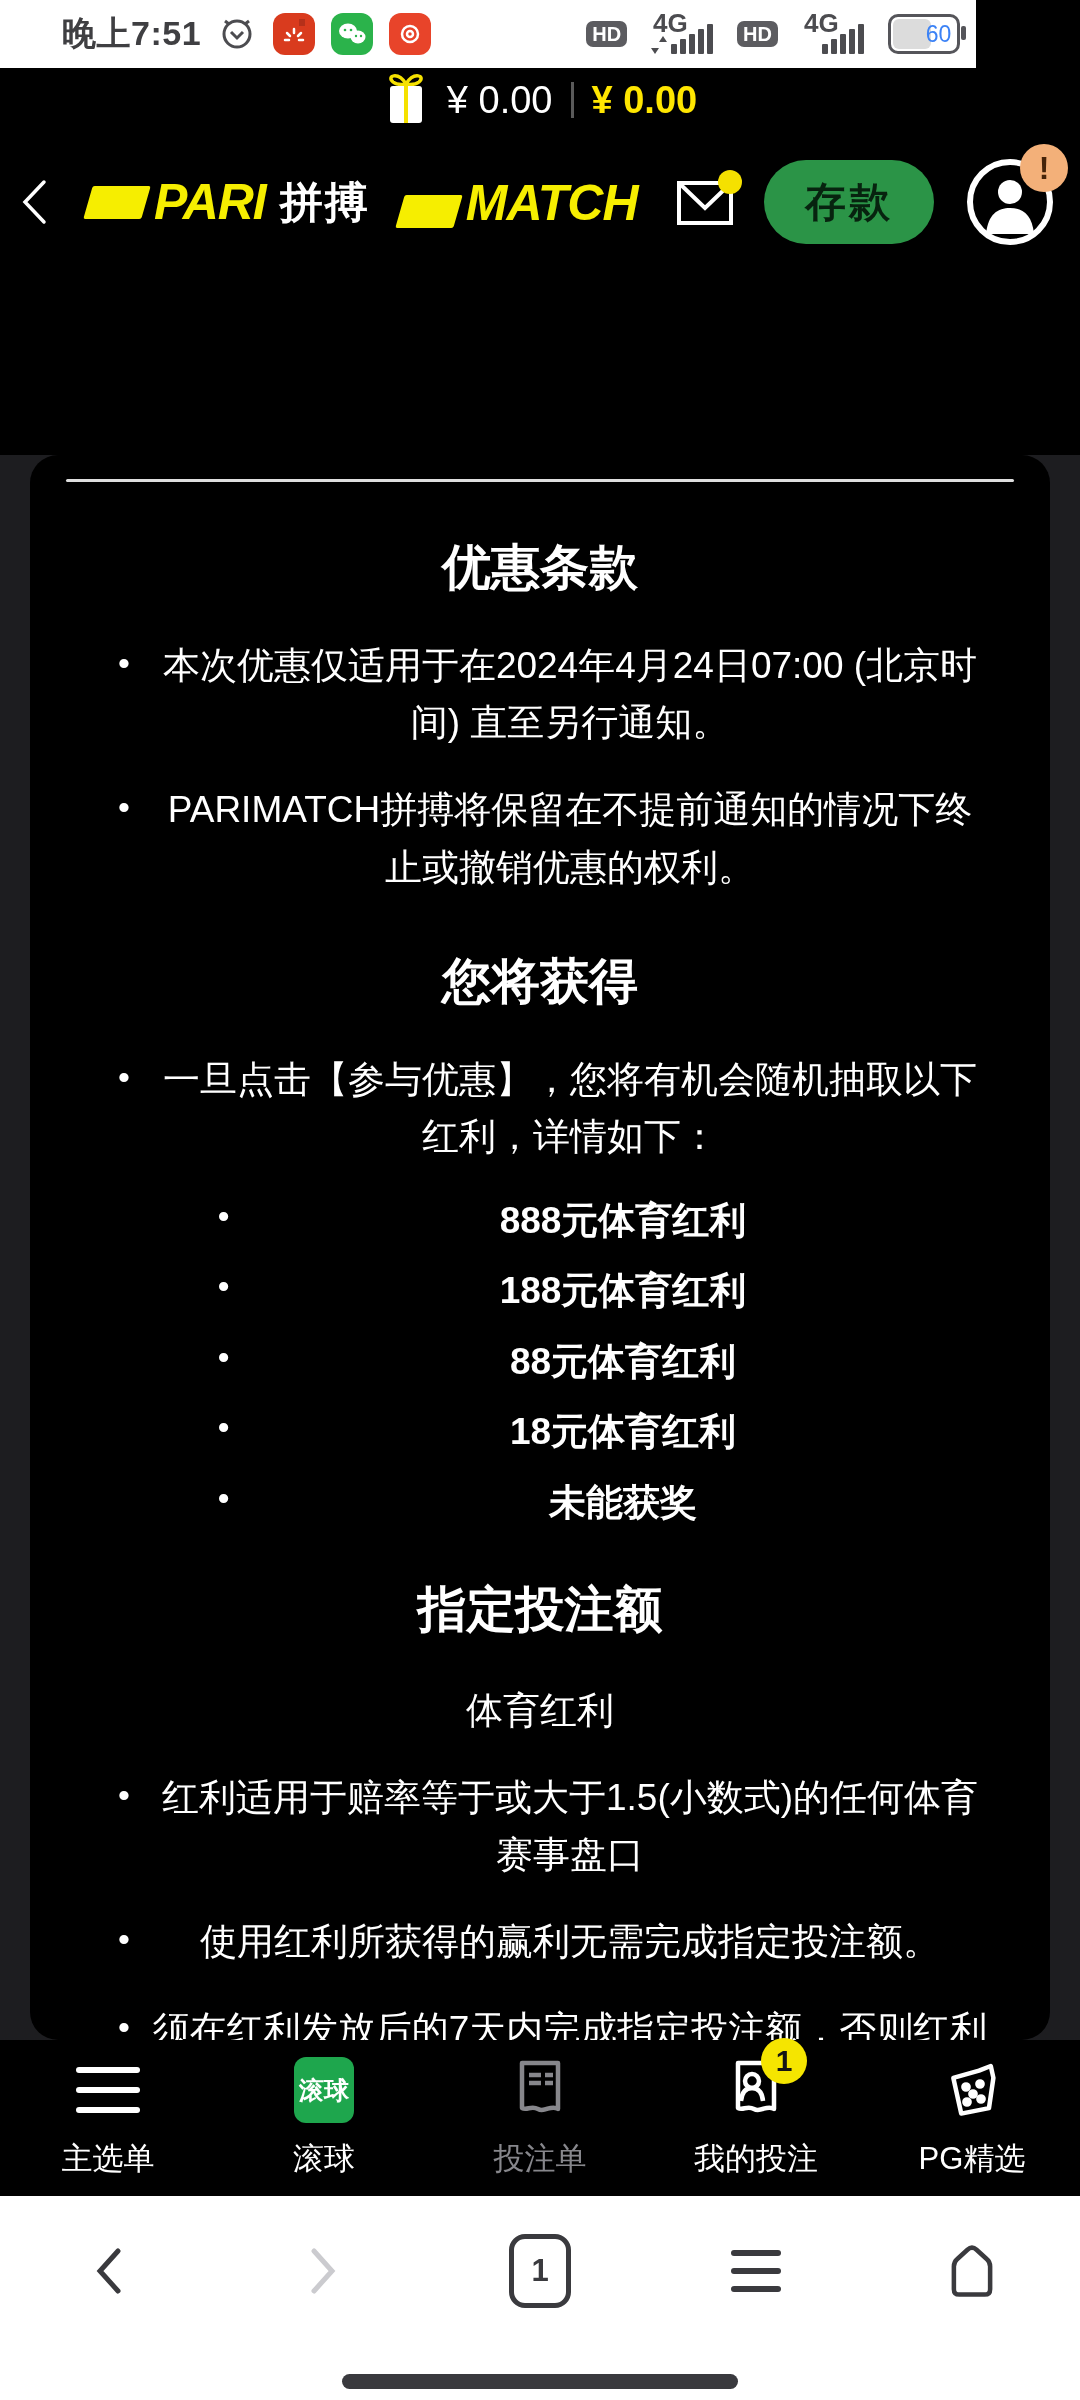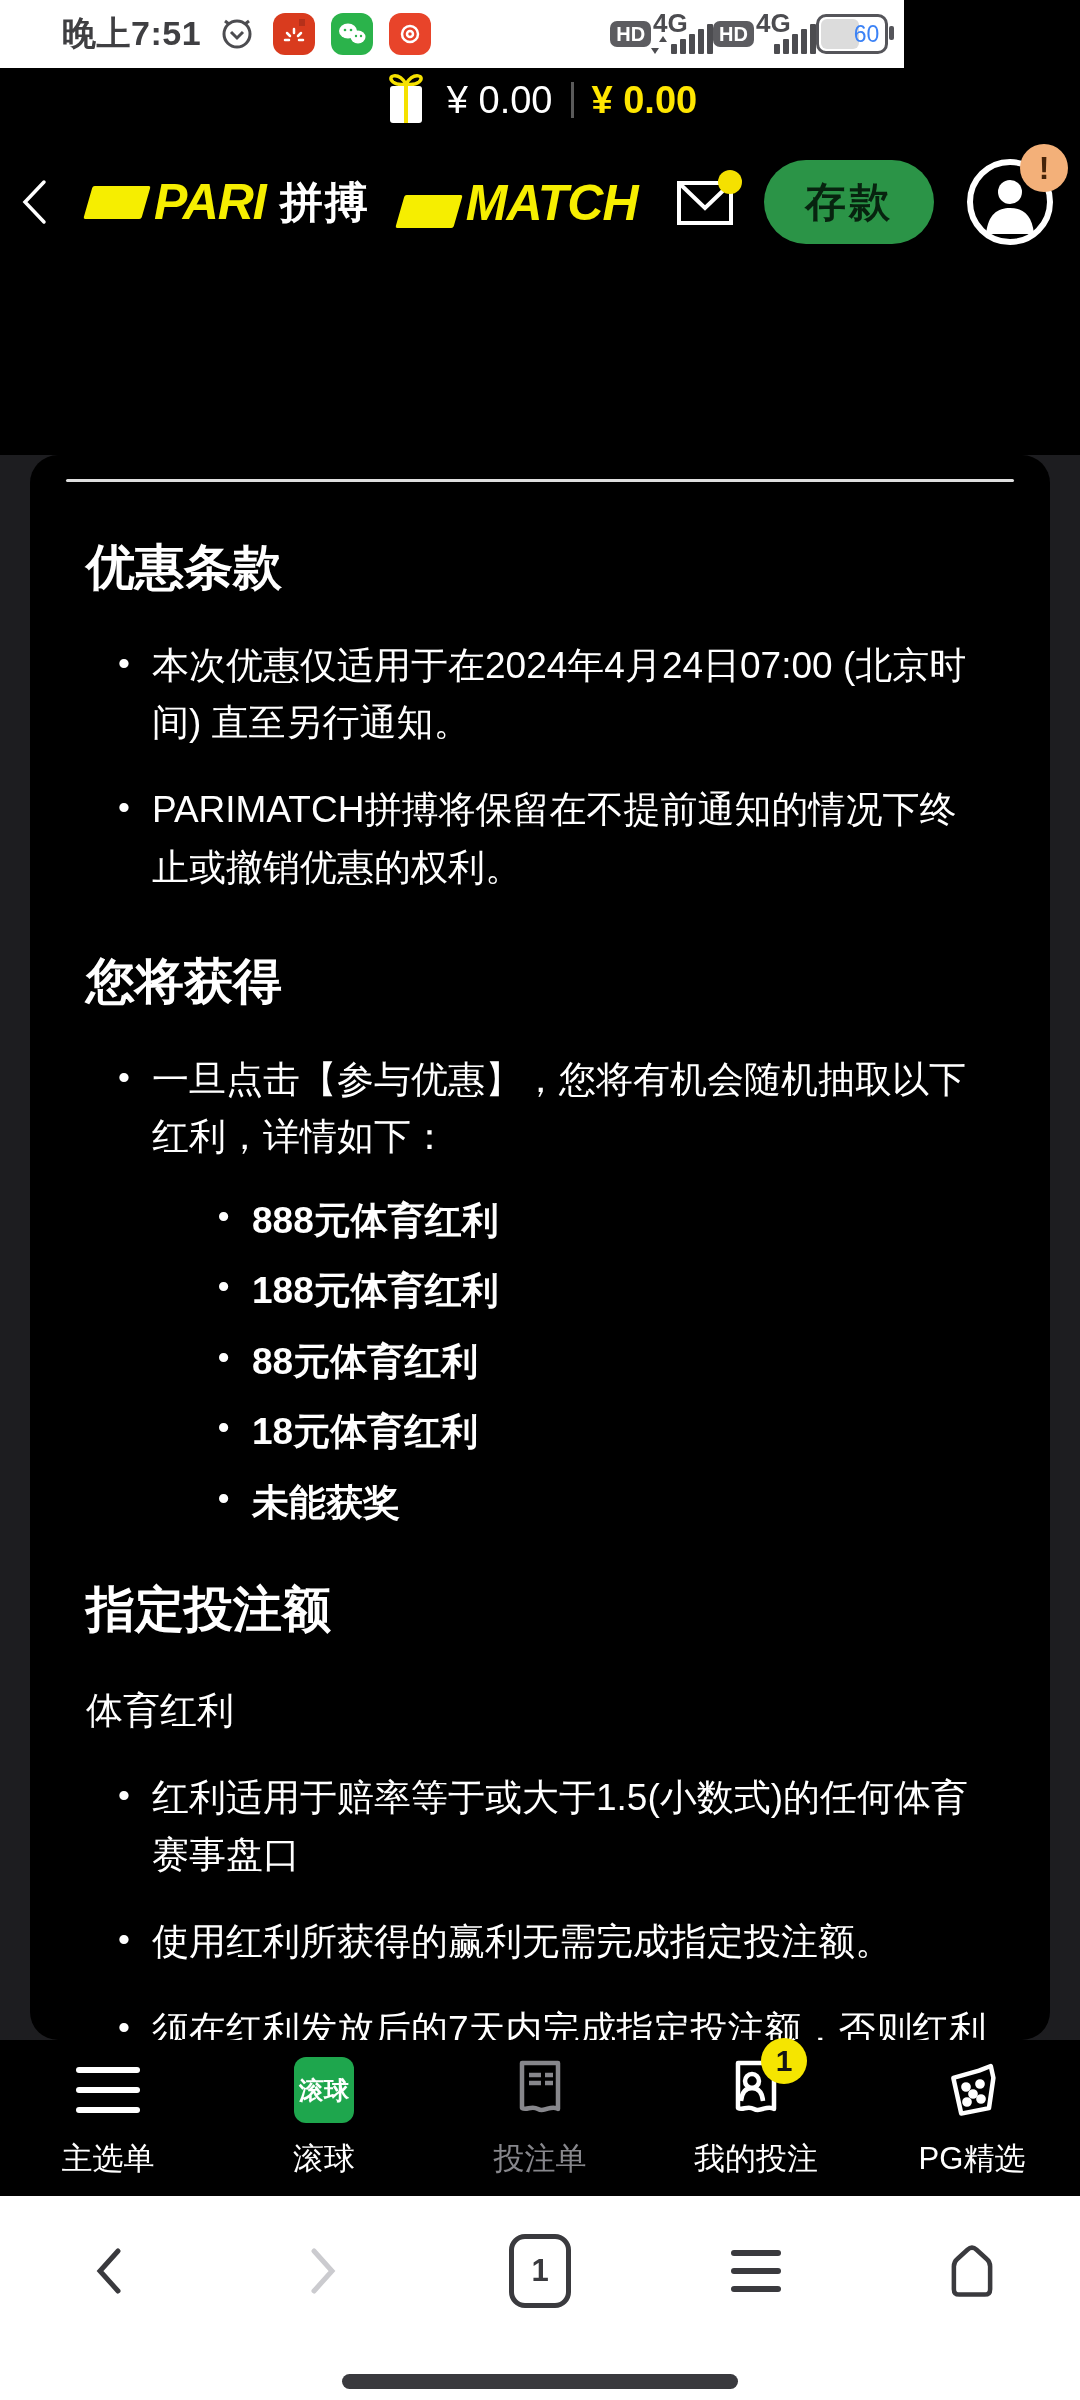"晚上7:51" #status-bar { width: 904px -> 976px }
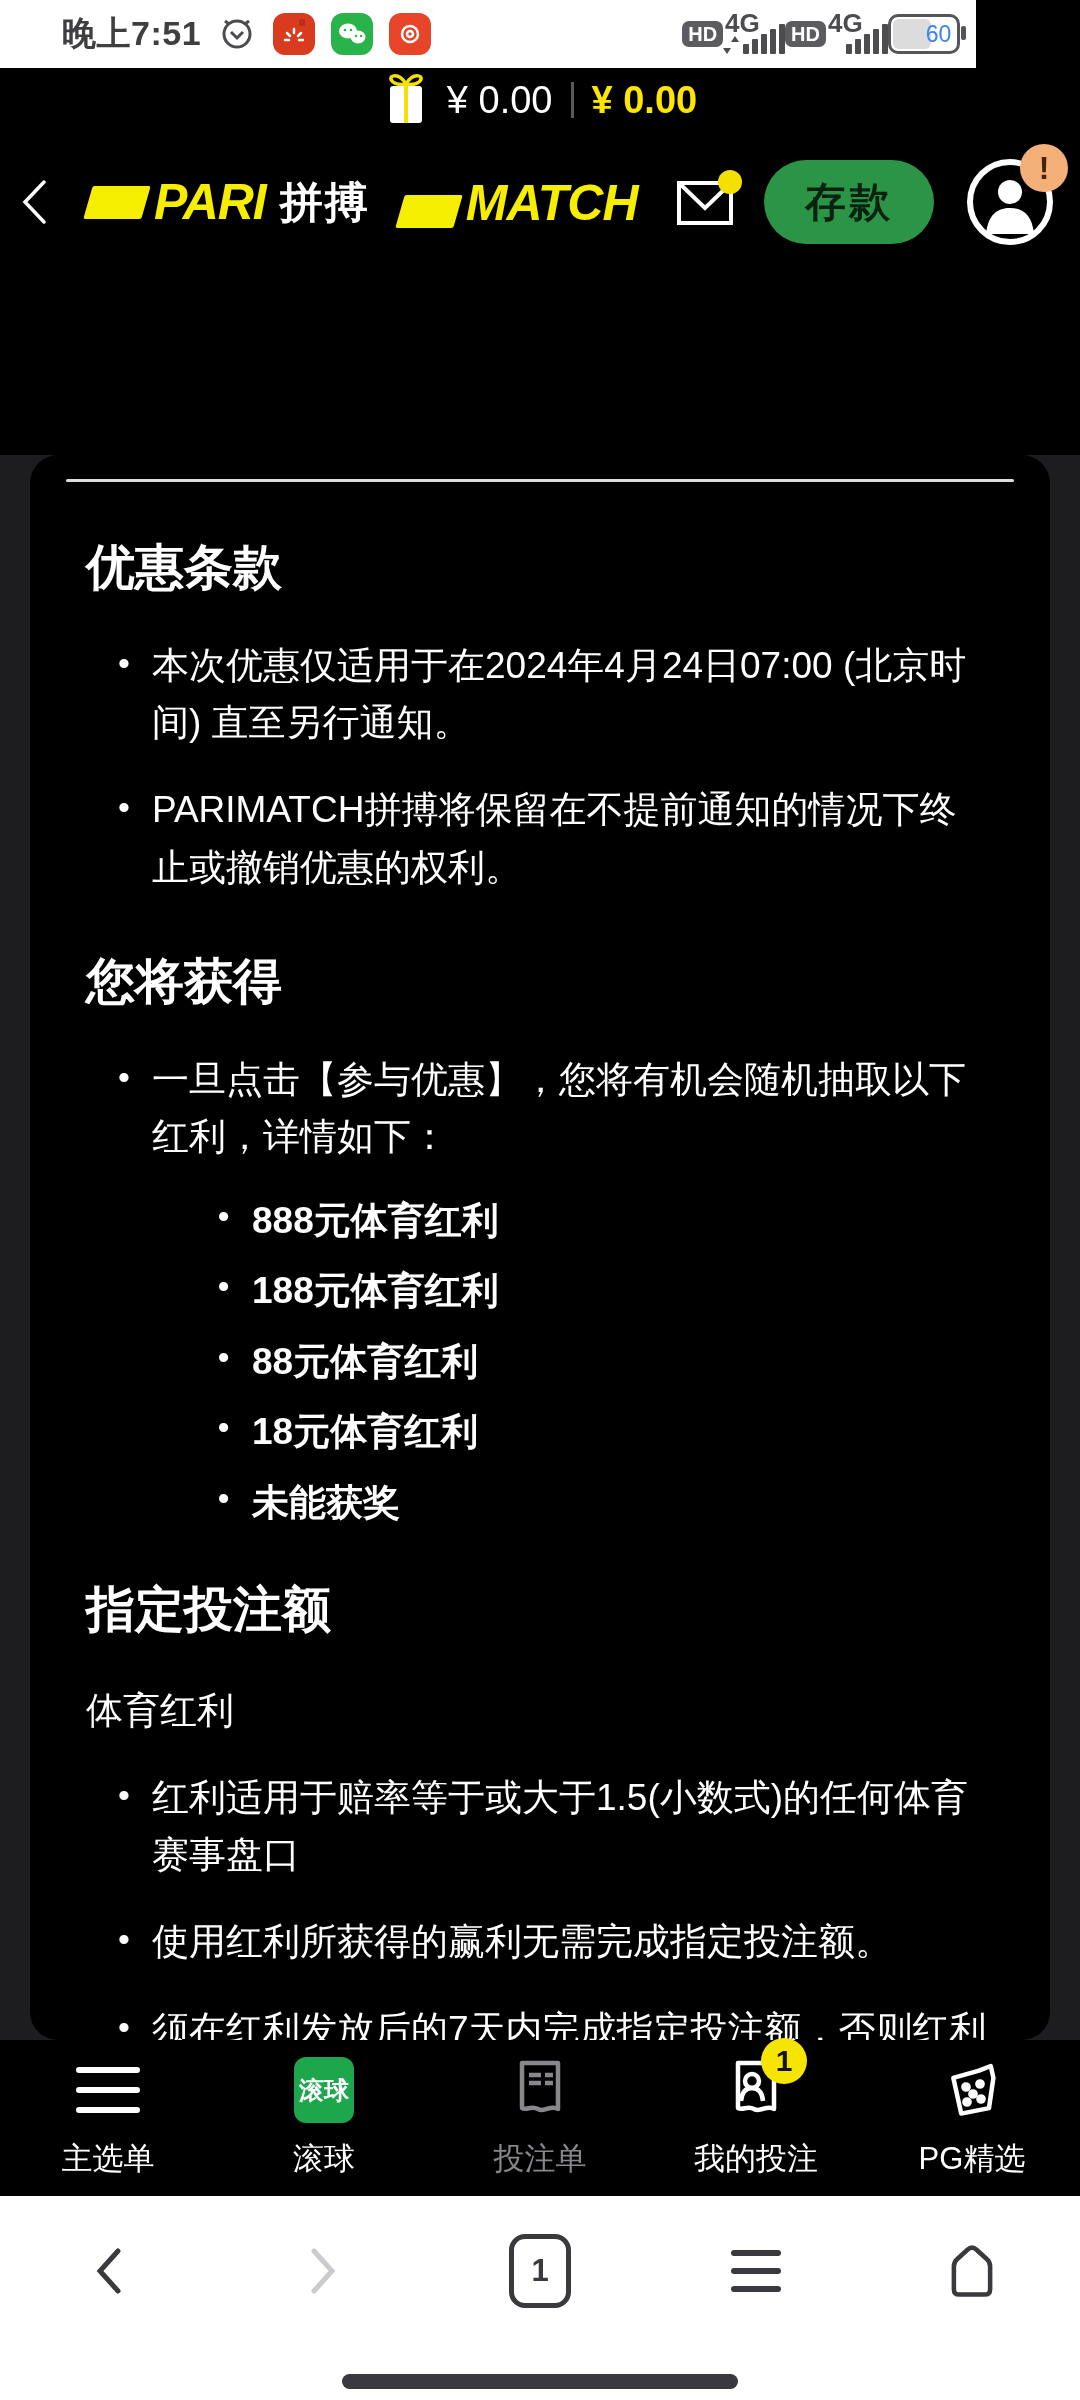"HD" .sb-right { gap: 0 -> 24px }
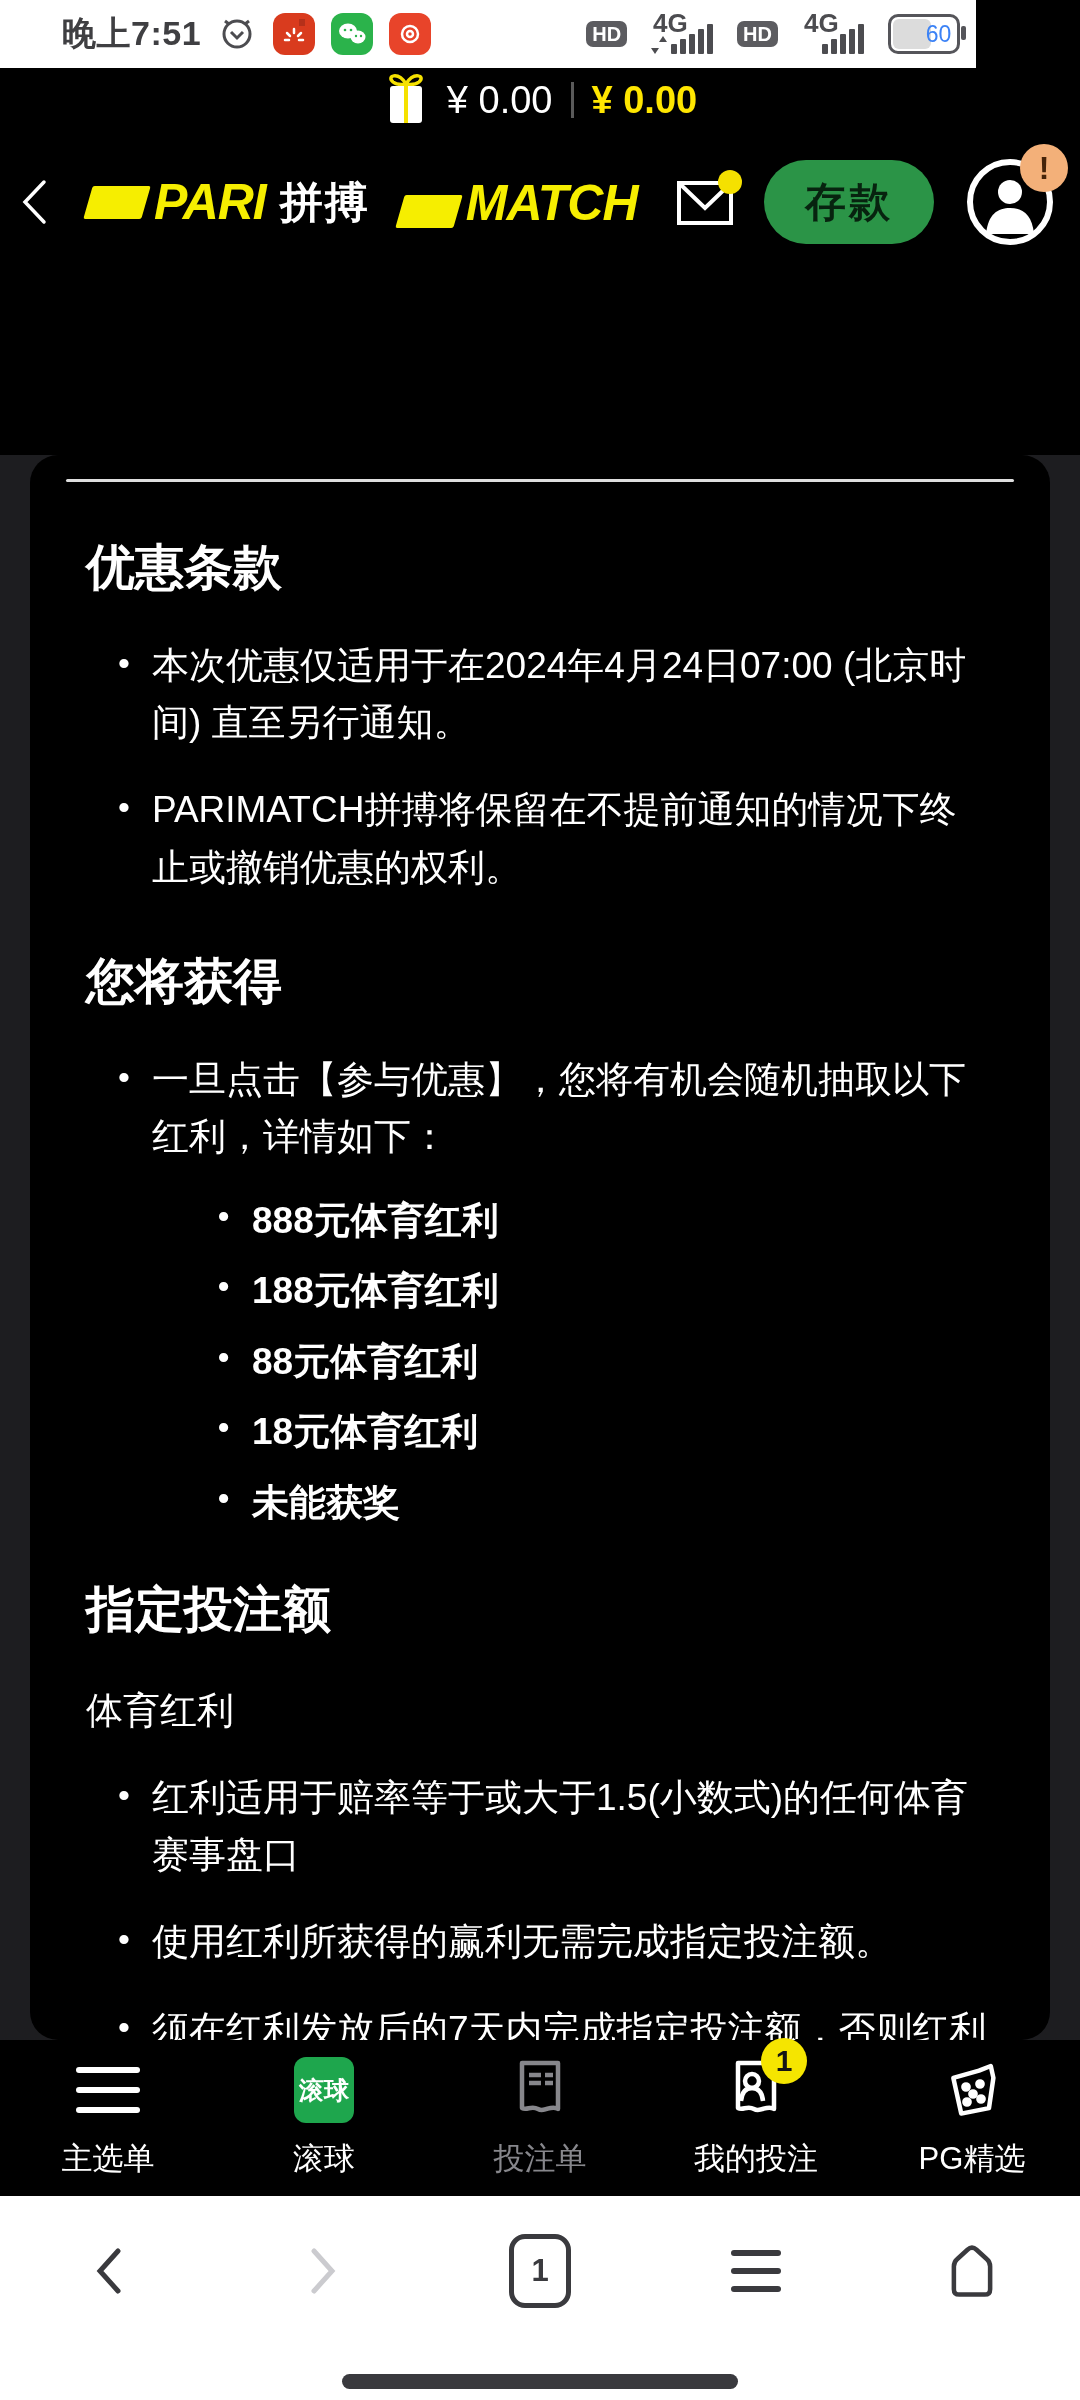"优惠条款" #card { text-align: none -> center }
